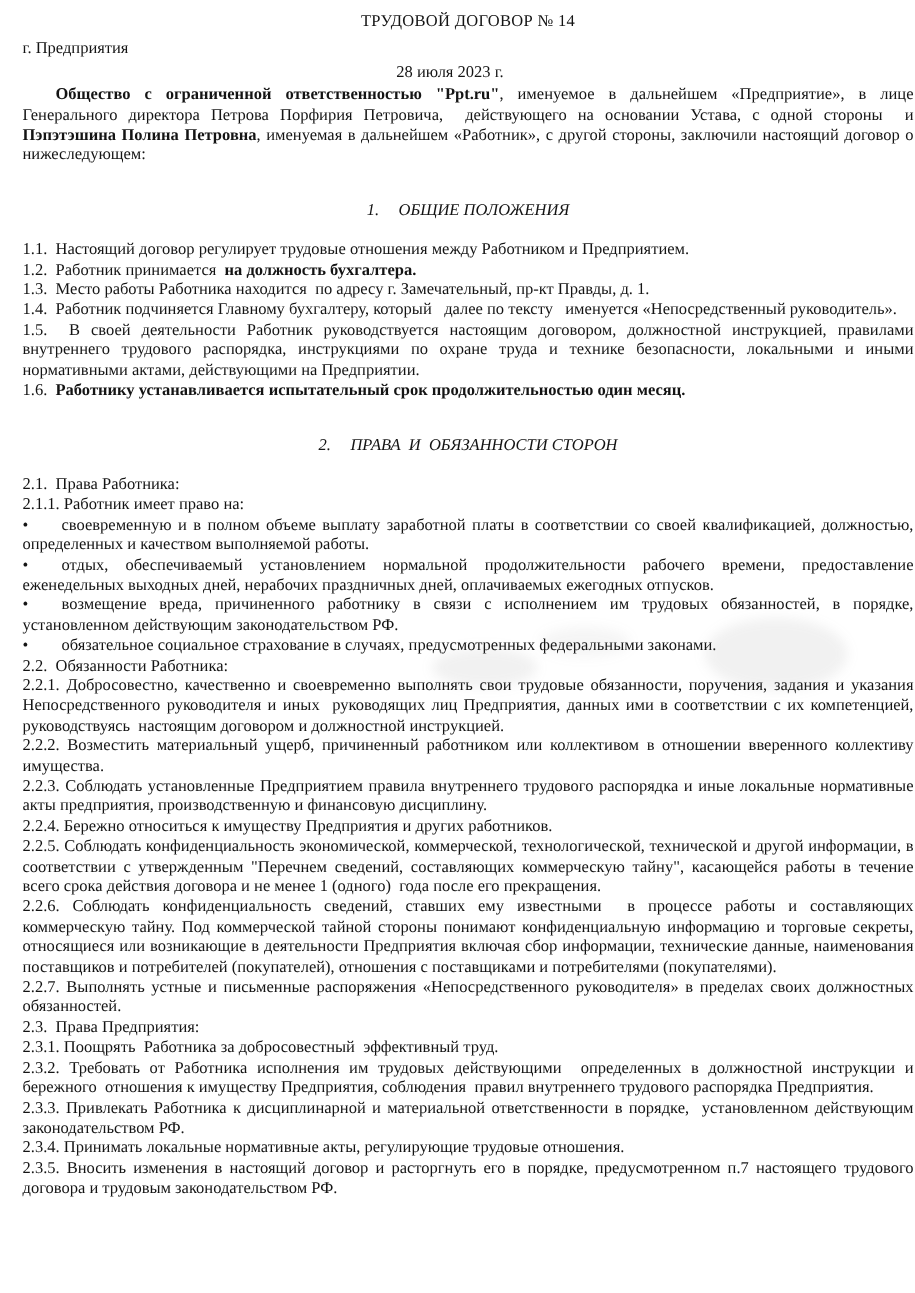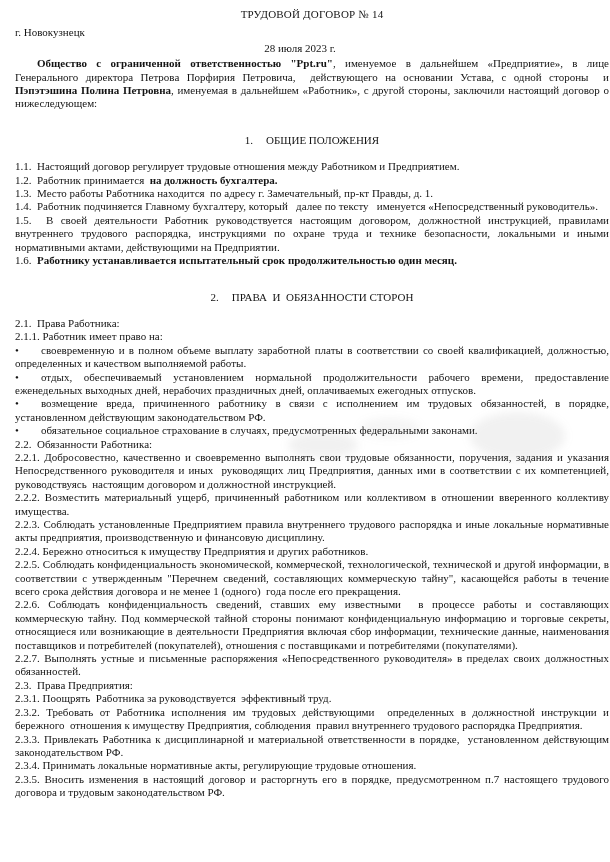"г. Новокузнецк" div.city-line { text: Новокузнецк -> Предприятия }
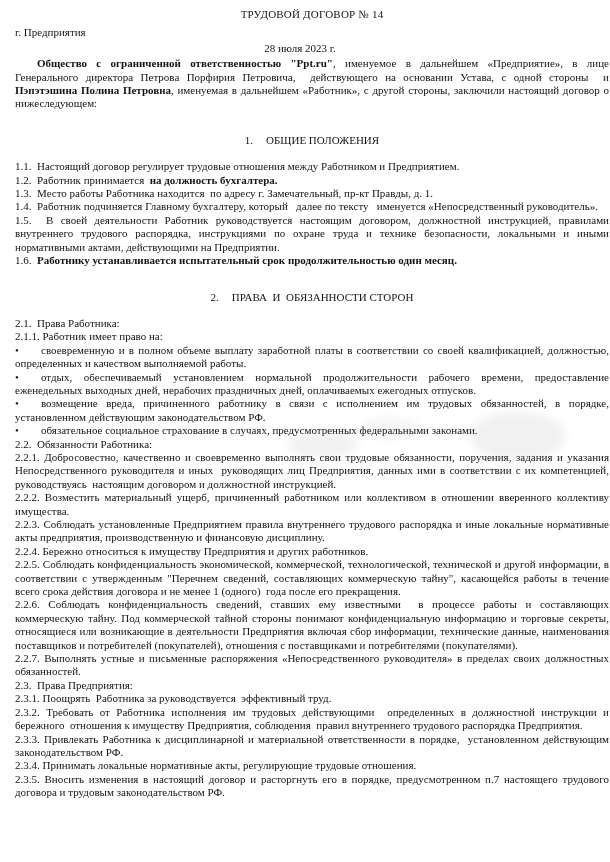"1. ОБЩИЕ ПОЛОЖЕНИЯ" .section-heading { font-style: none -> italic }
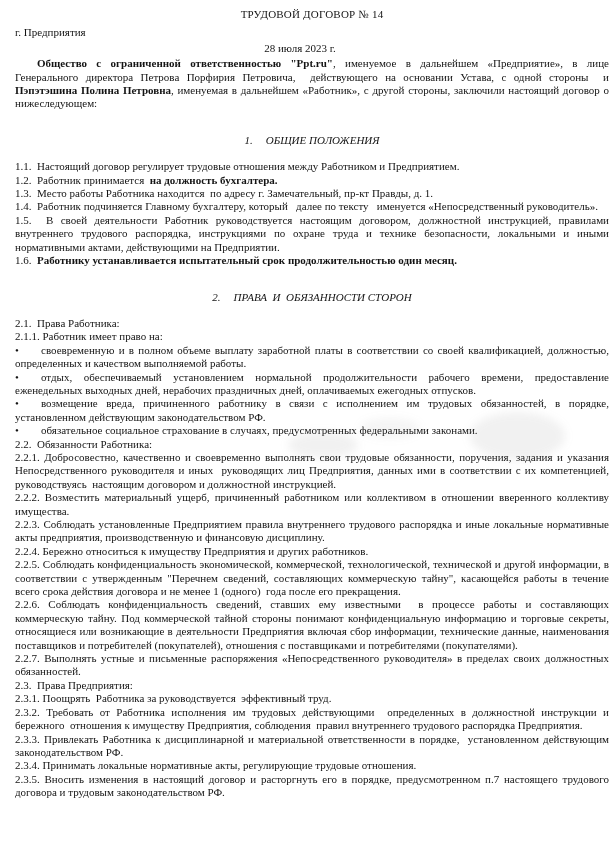"2.3.1. Поощрять Работника за" span.run { text: руководствуется -> добросовестный }
